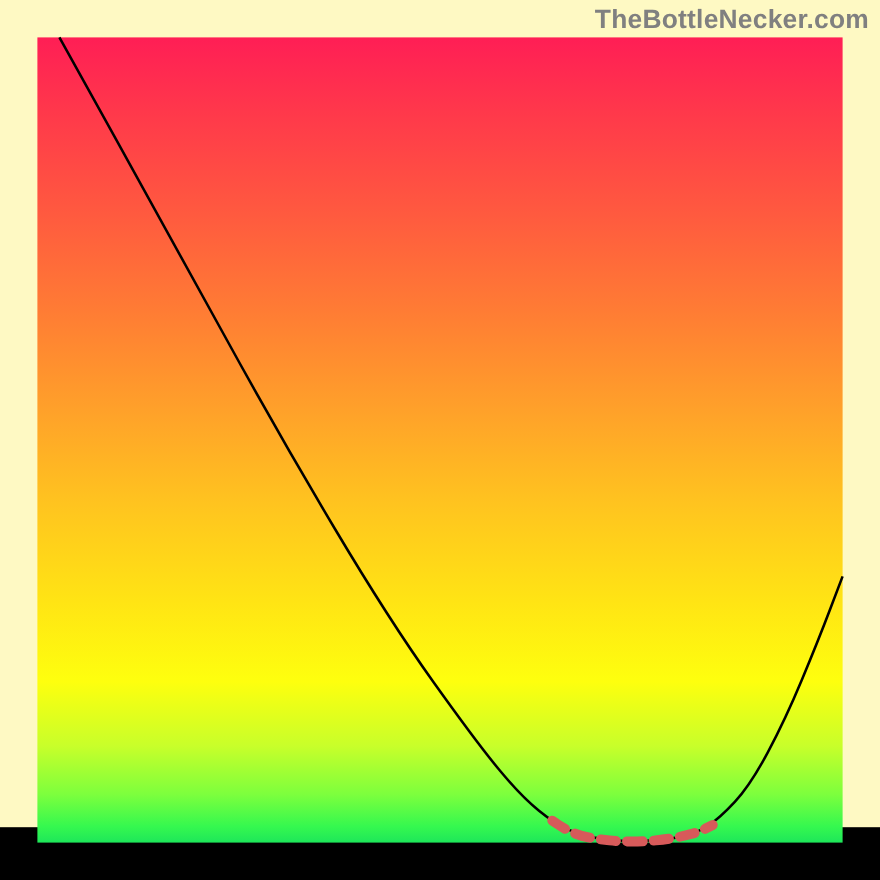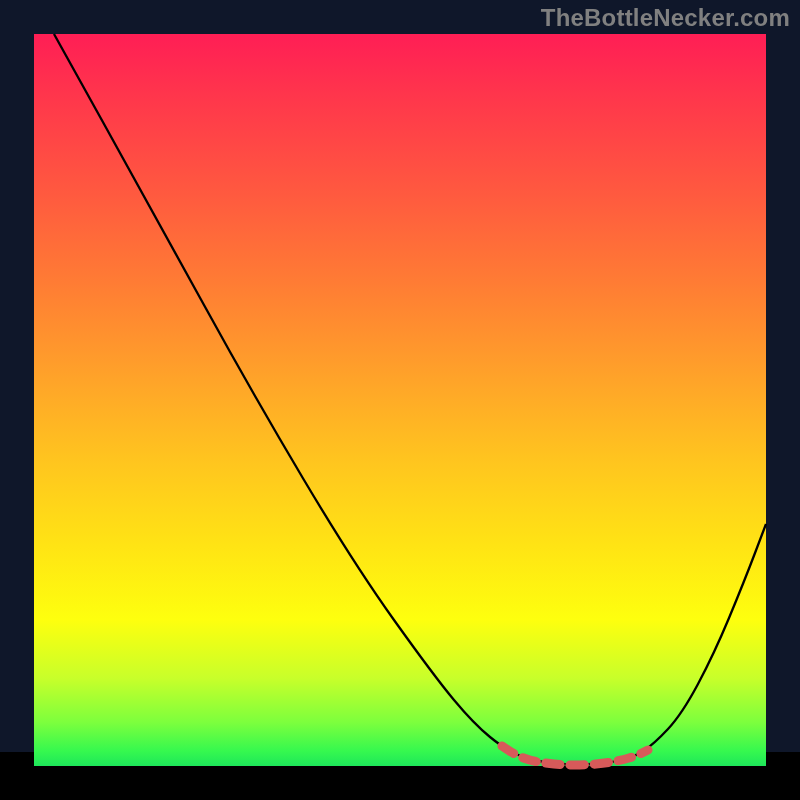"TheBottleNecker.com" .frame { background: #0f172a -> #fef9c3 }
